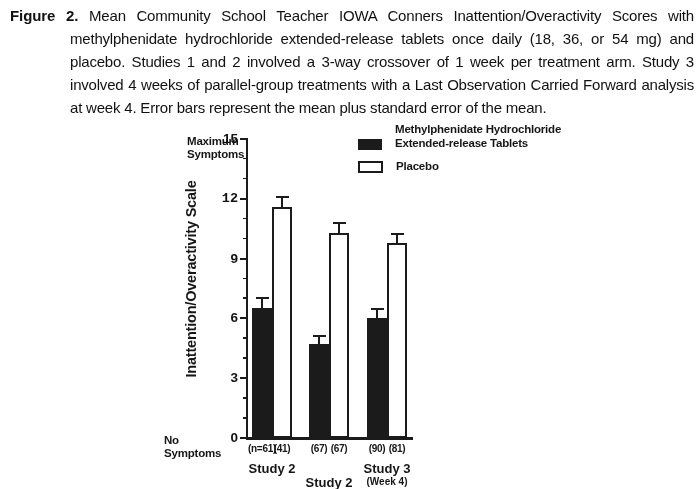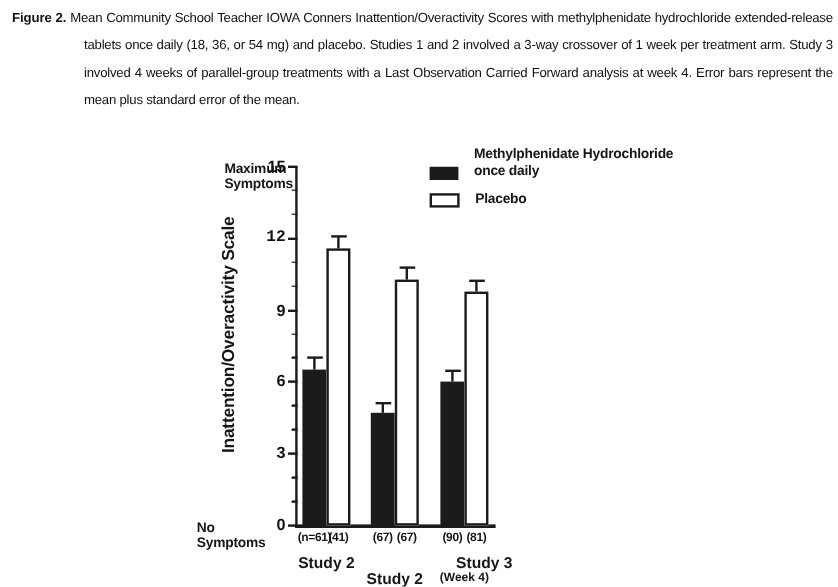"Figure 2. Mean Community School" .caption { font-size: 11px -> 15px }
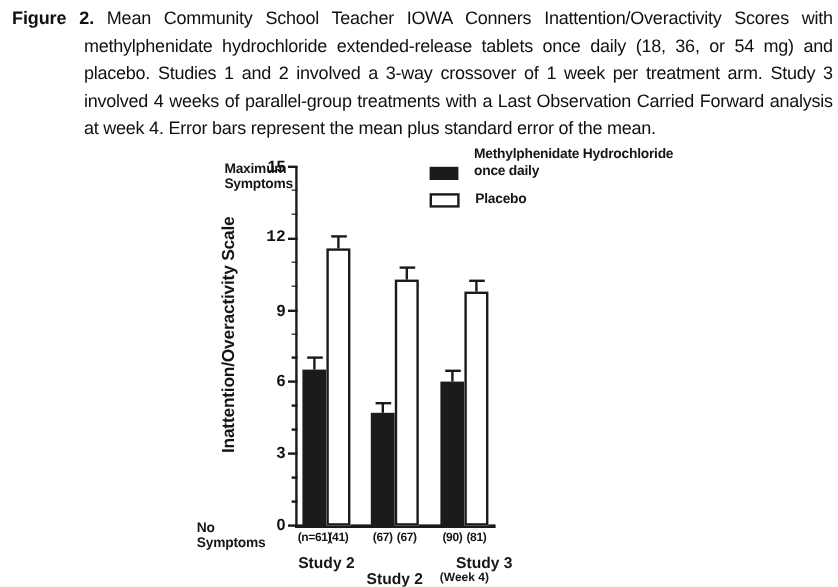"Extended-release Tablets" div { html: none -> <div>Extended-release Tablets</div> }
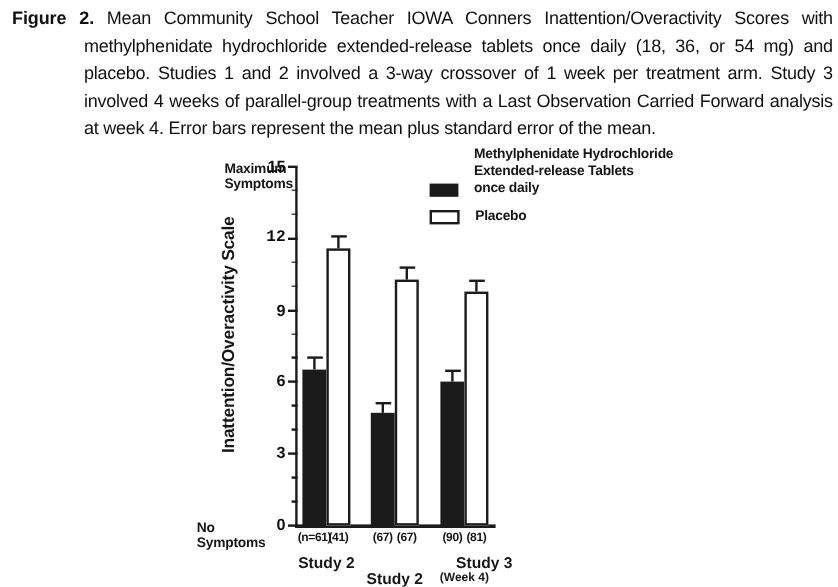"once daily" div { html: <div>once daily</div> -> none }
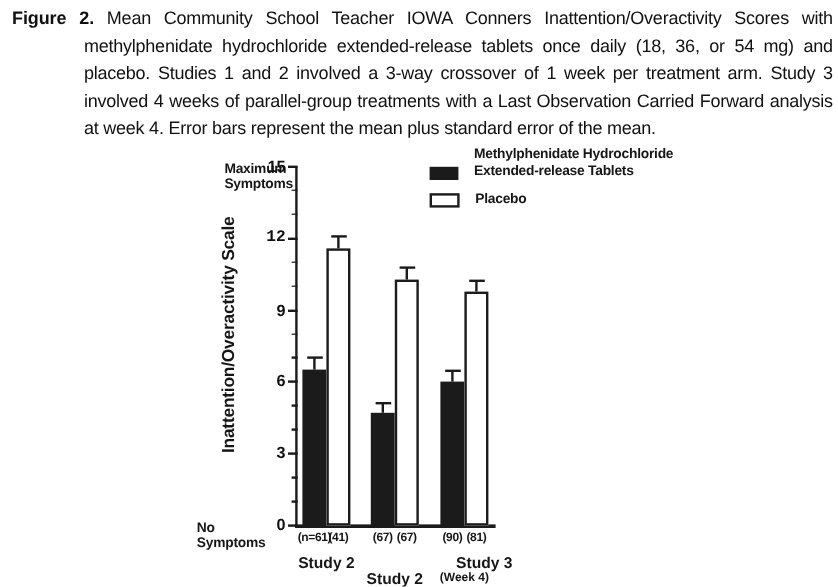"Study 3" div.catlab { text-align: right -> none }
